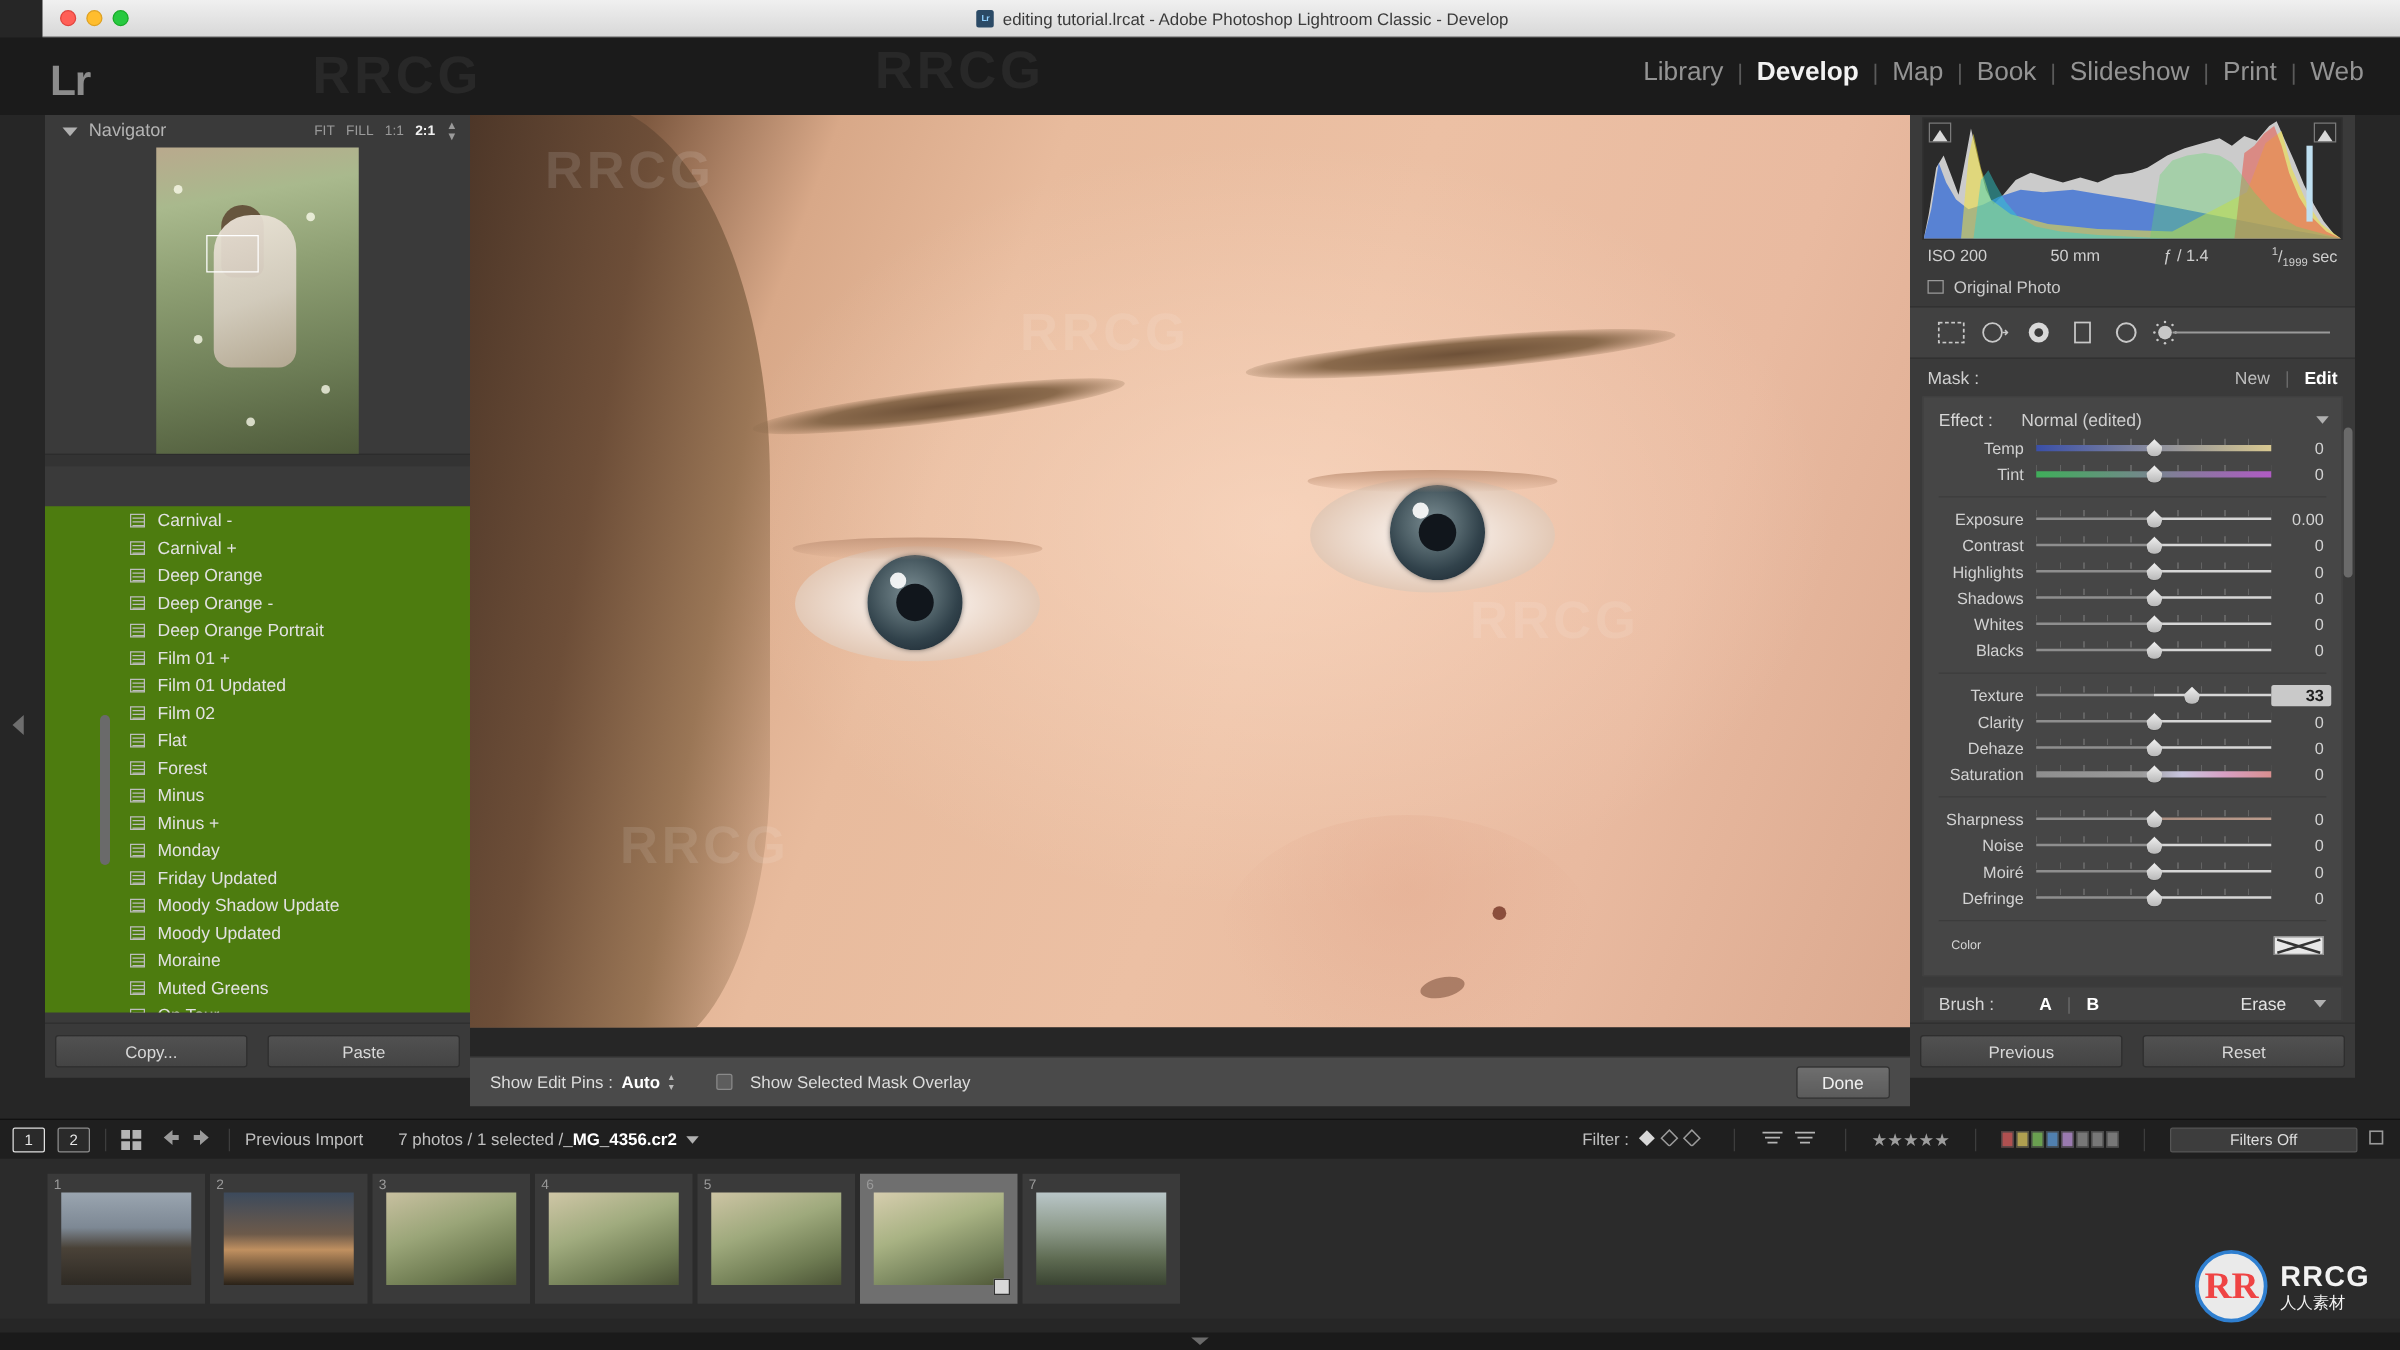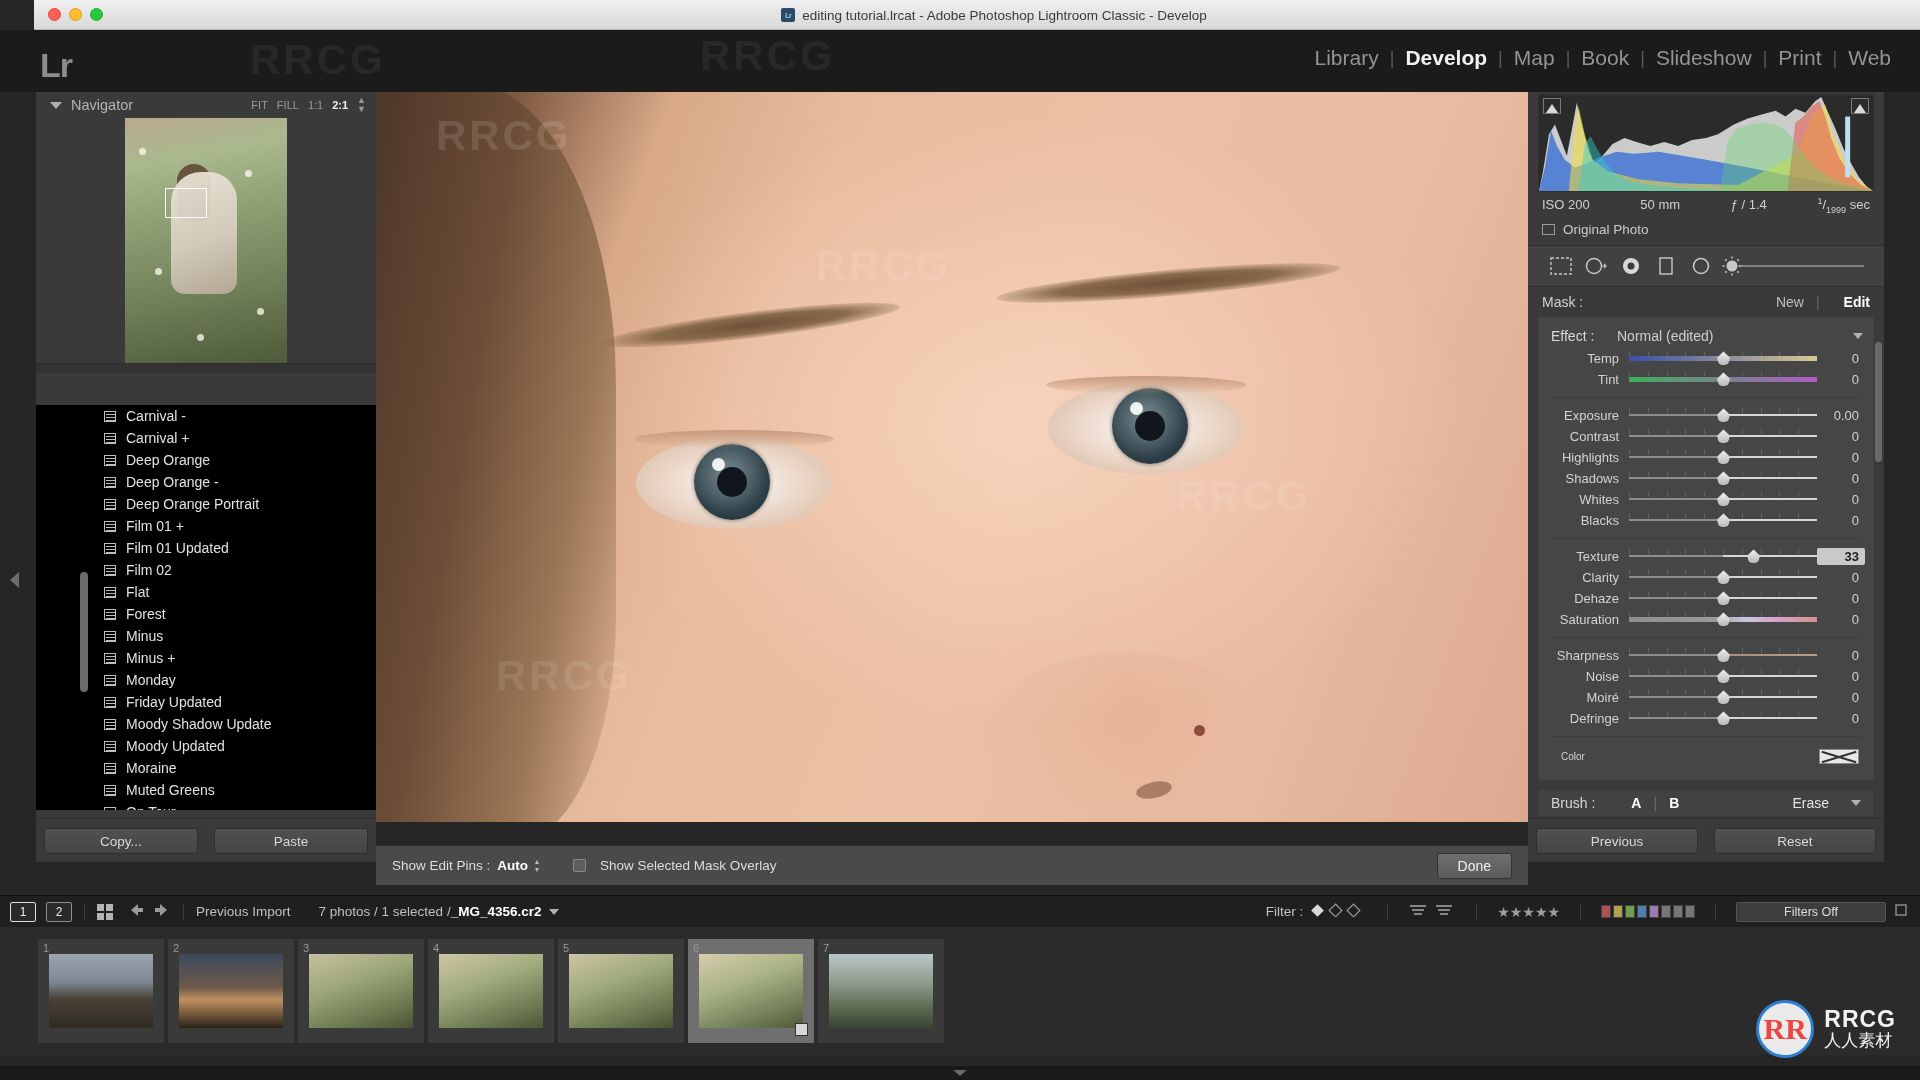"Edit" .mask-actions .edit { margin-left: 12px -> none }
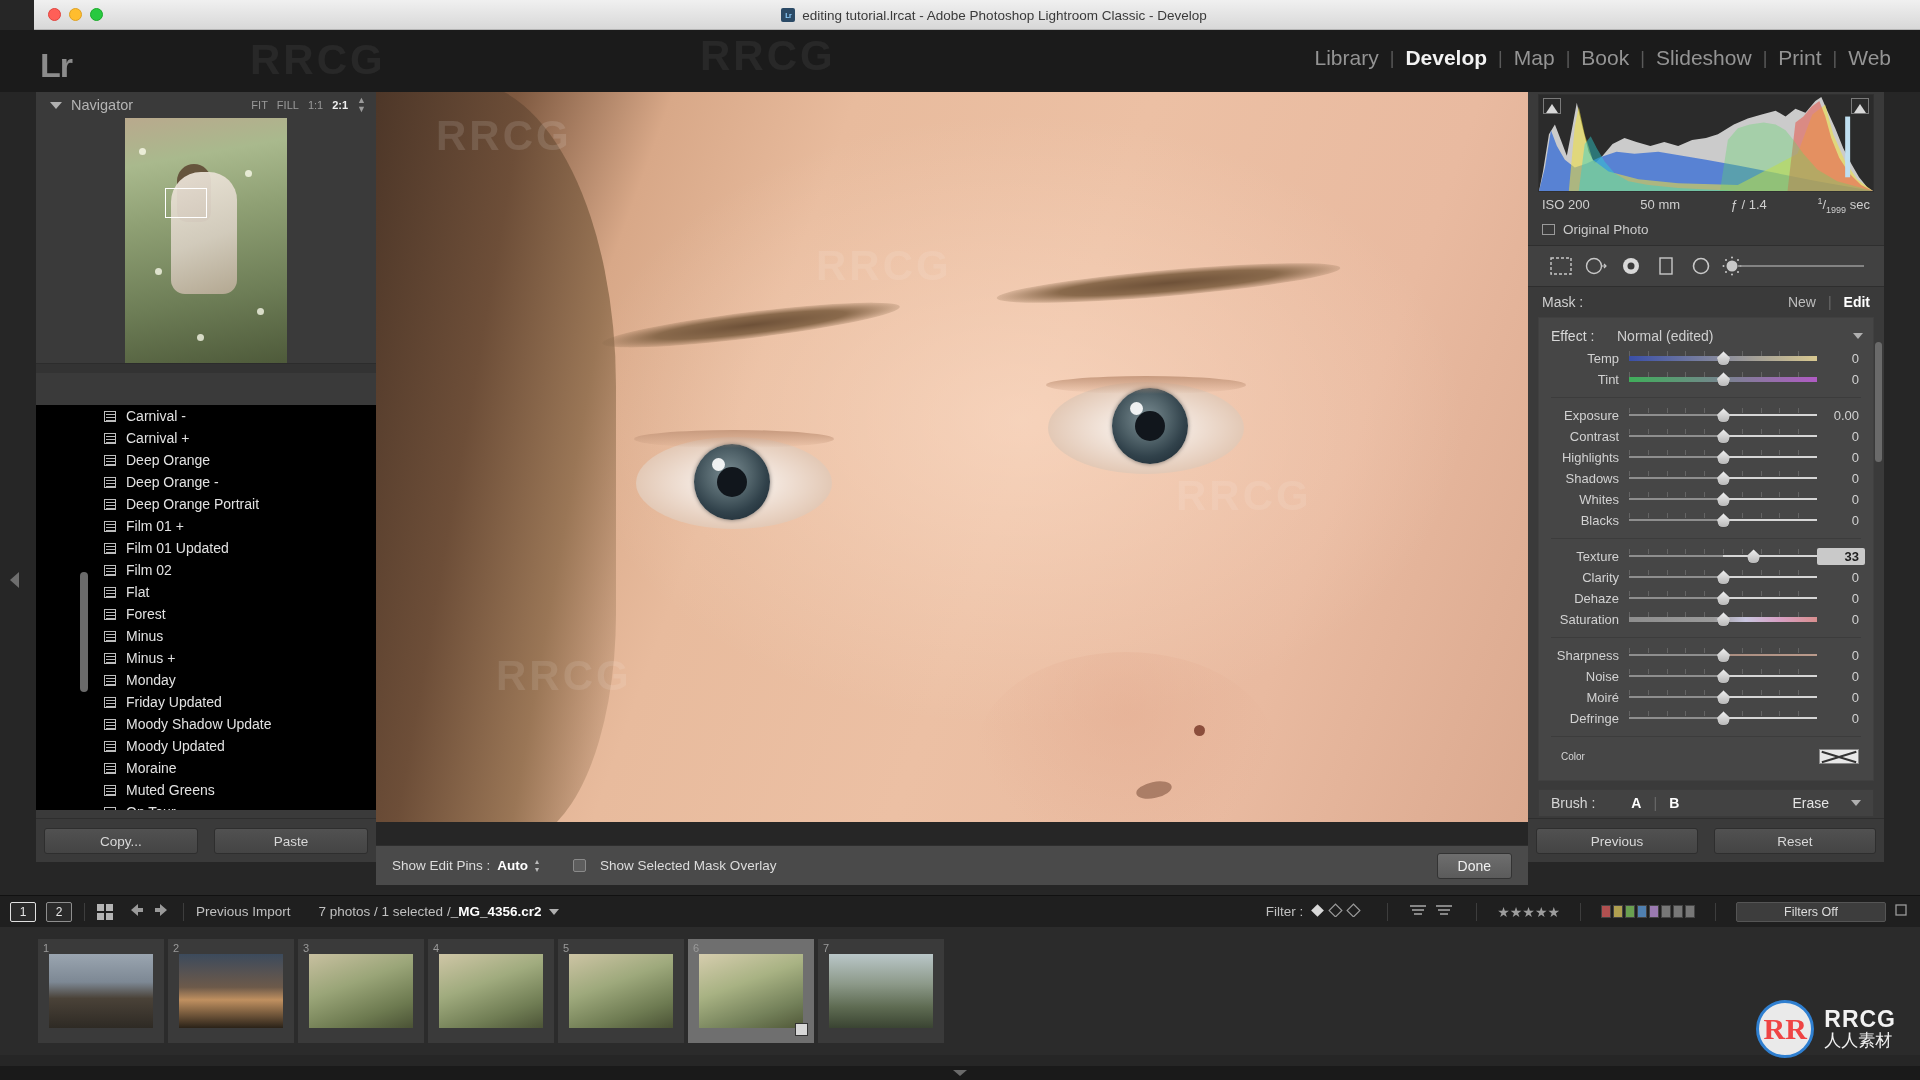"Carnival -" .preset-list { background: #000000 -> #4d7c0f }
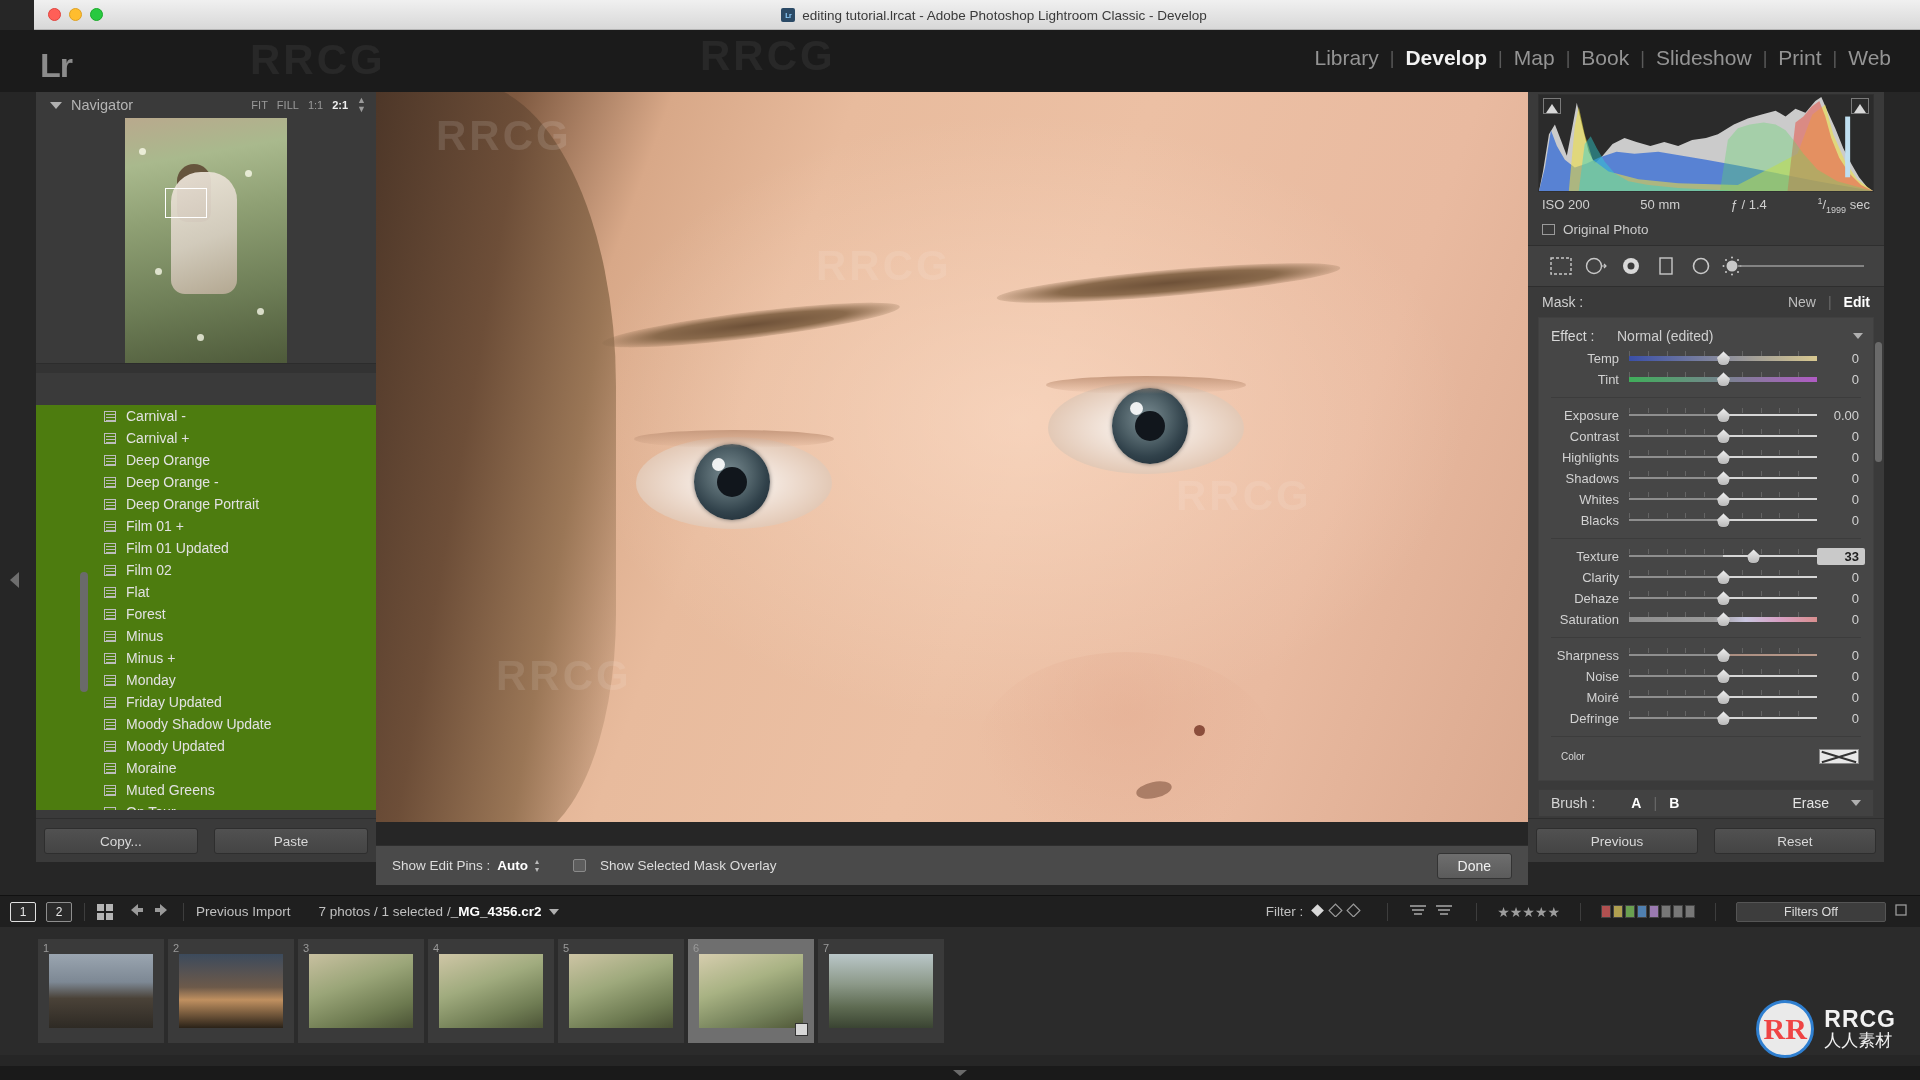"人人素材" .wm-text .t2 { font-size: 17px -> 13px }
